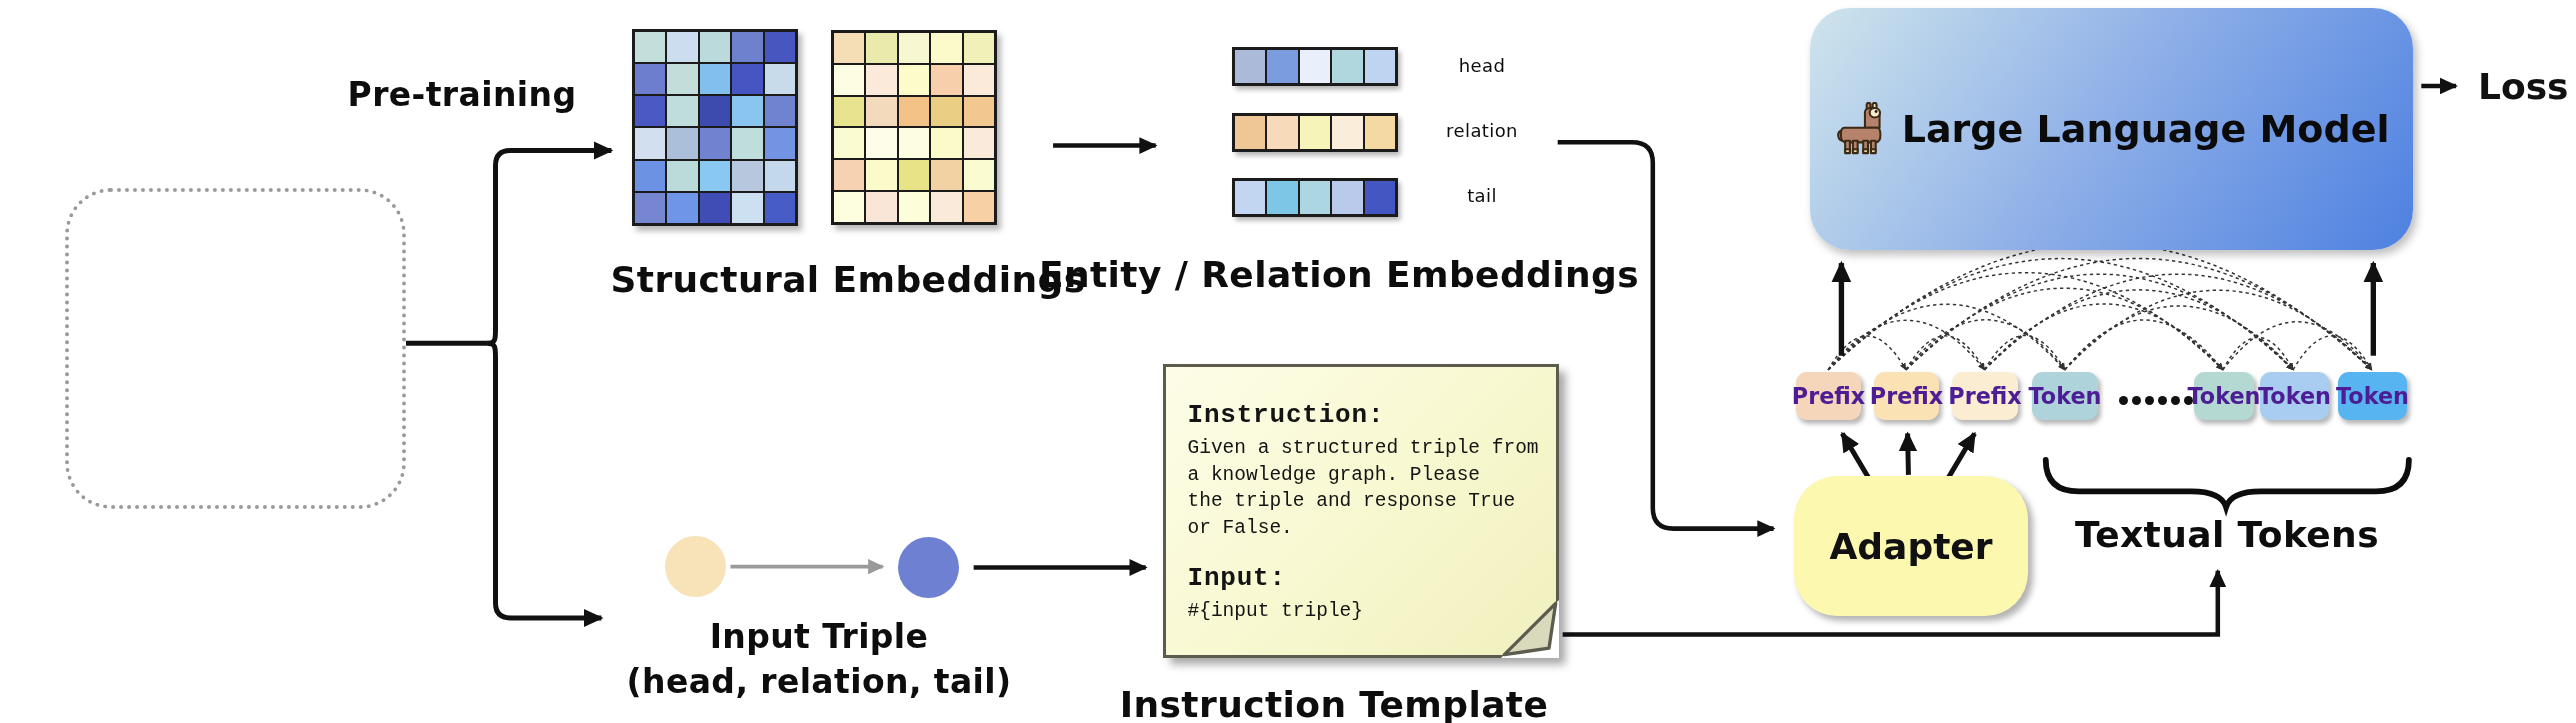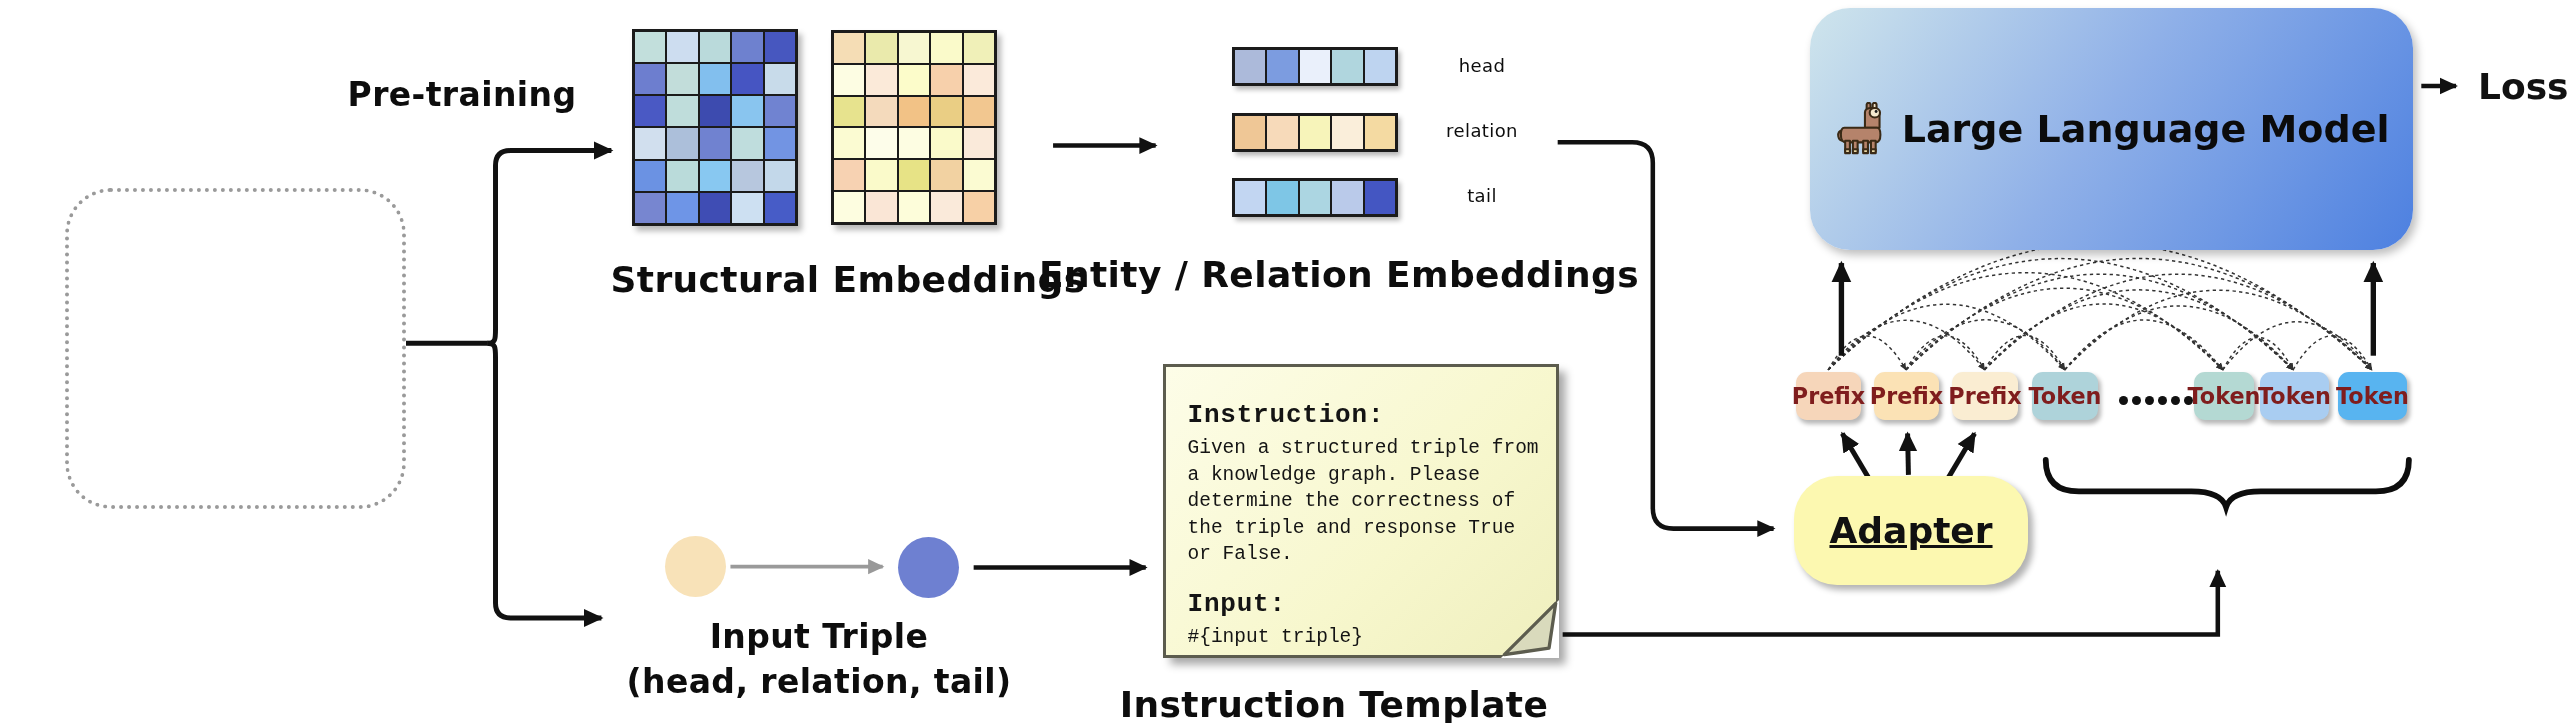"Prefix" .tok { color: #7f1d1d -> #4c1d95 }
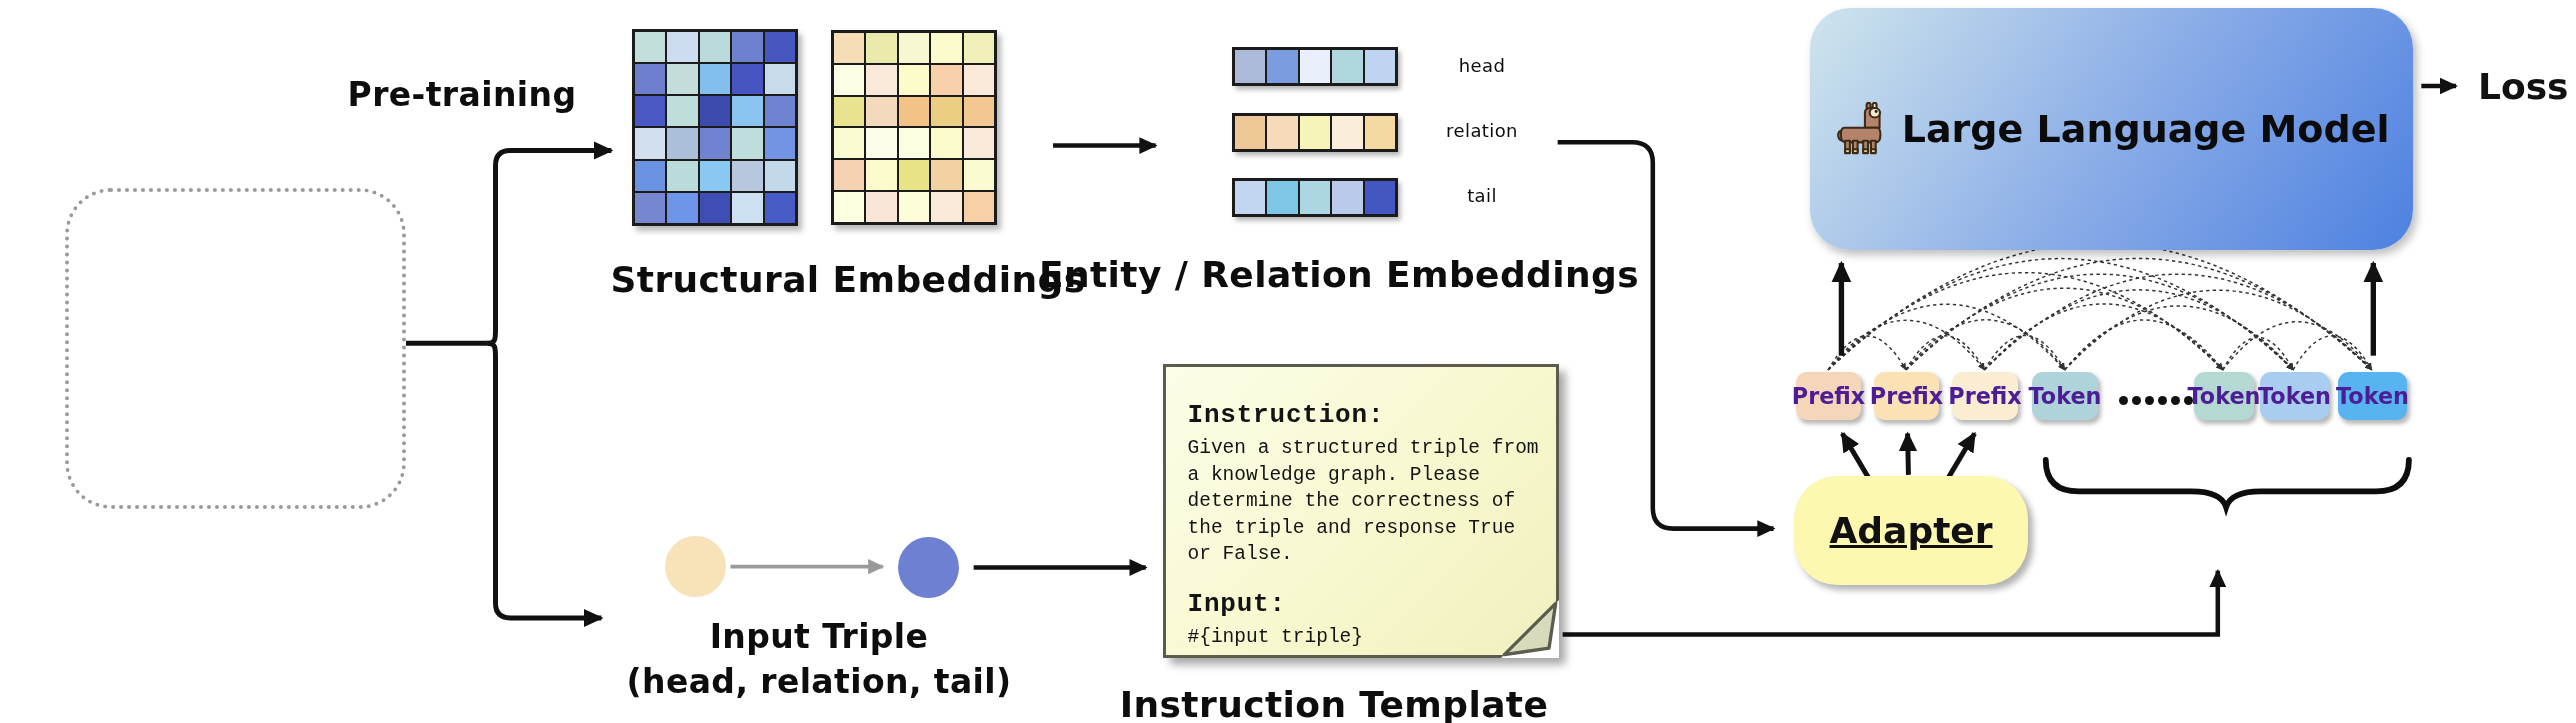"determine the correctness of" div.note-line { html: <div>determine the correctness of</div> -> none }
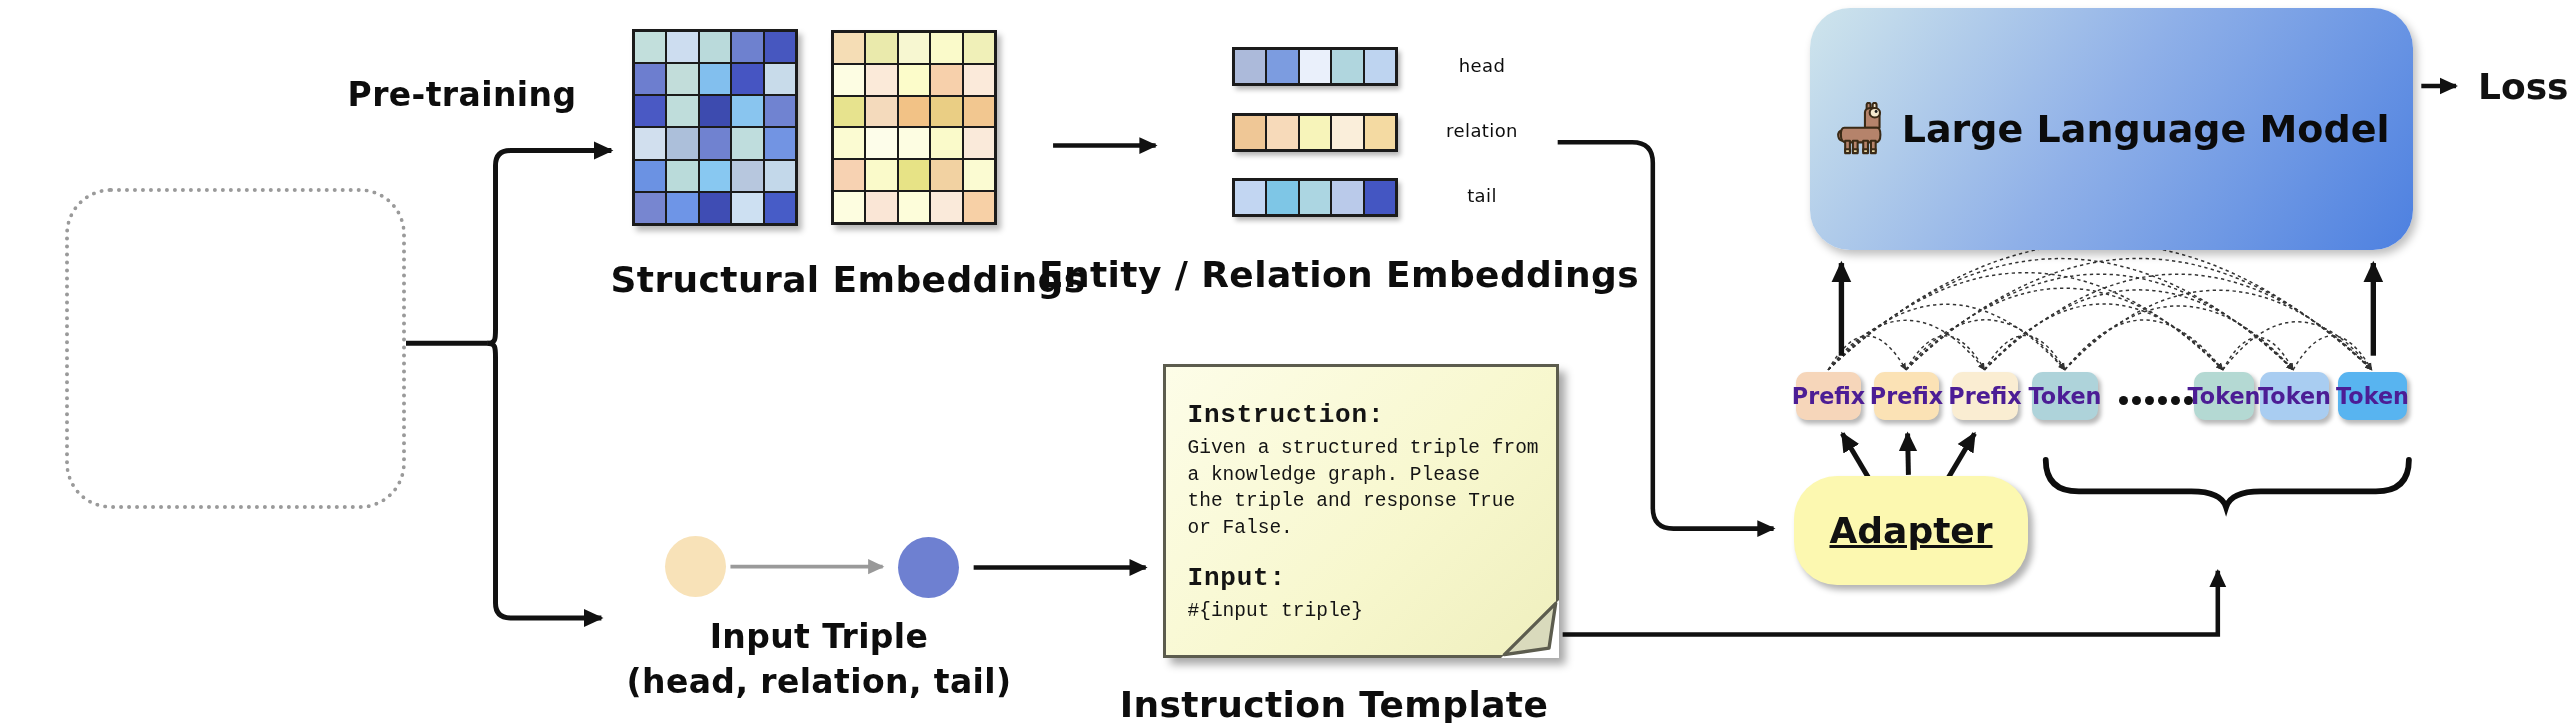"Adapter" #adapter { height: 109px -> 140px; text-decoration: underline -> none }
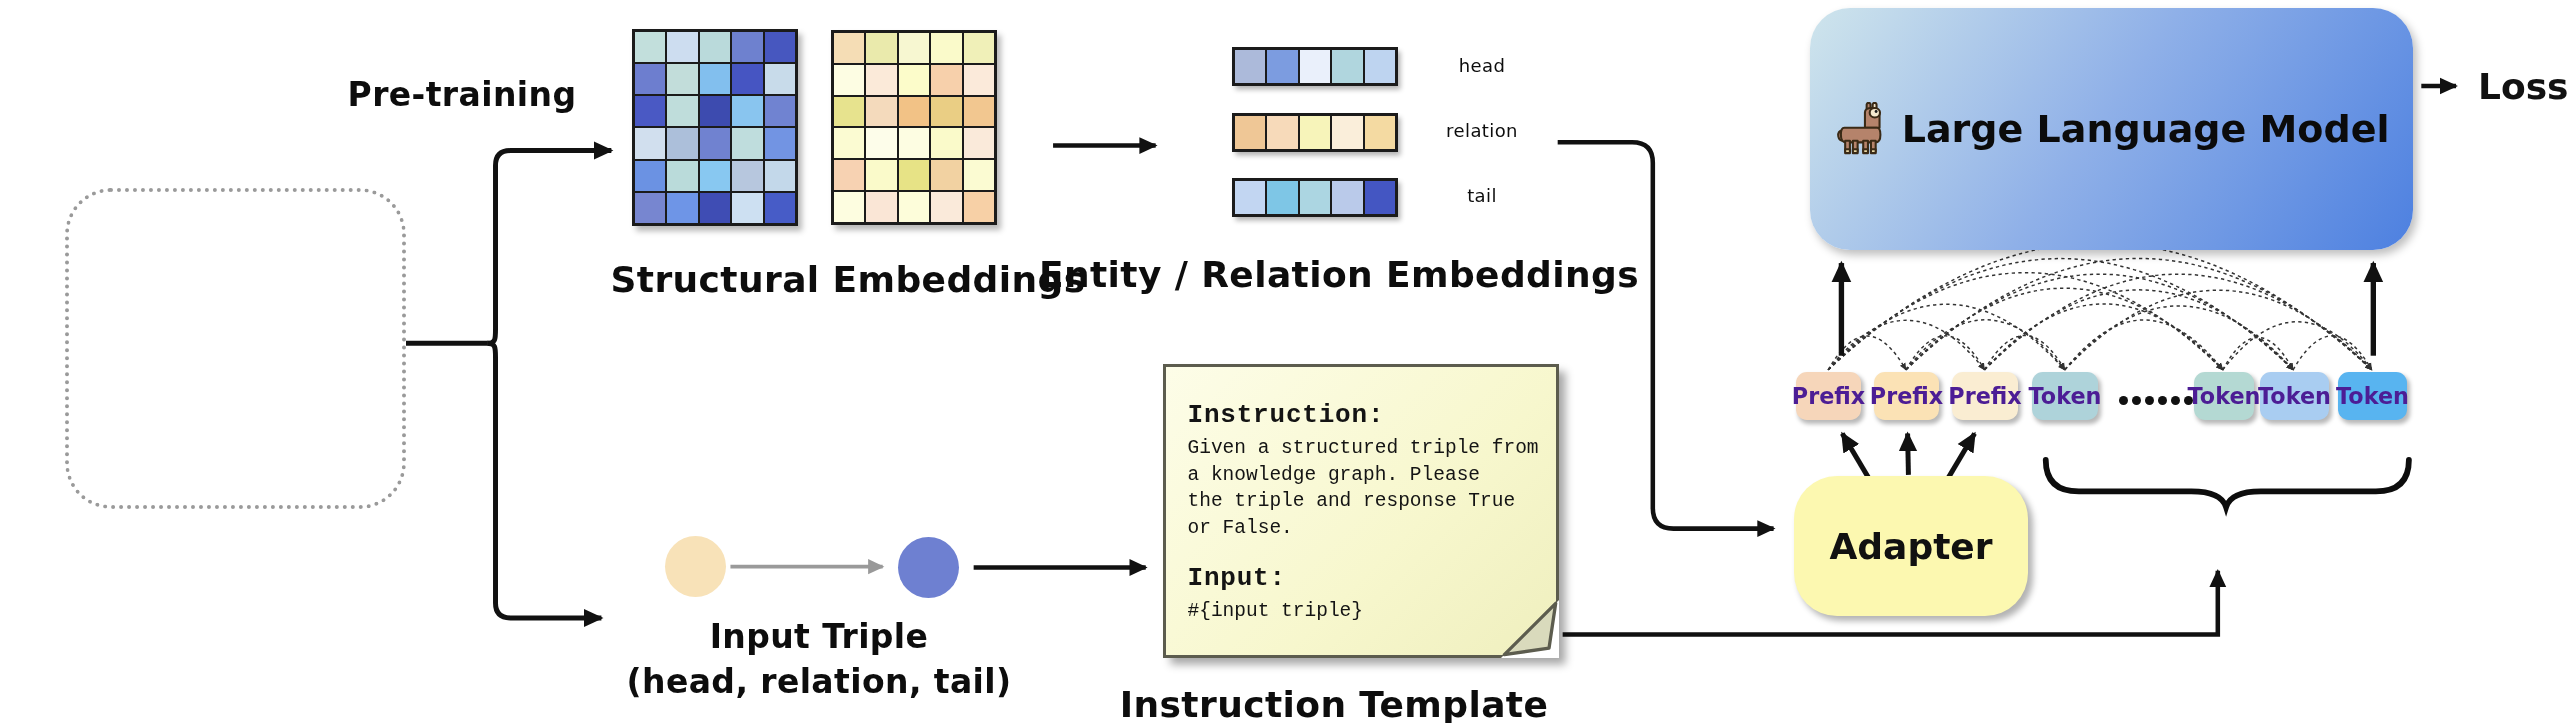"Textual Tokens" div.caption { html: none -> <div>Textual Tokens</div> }
